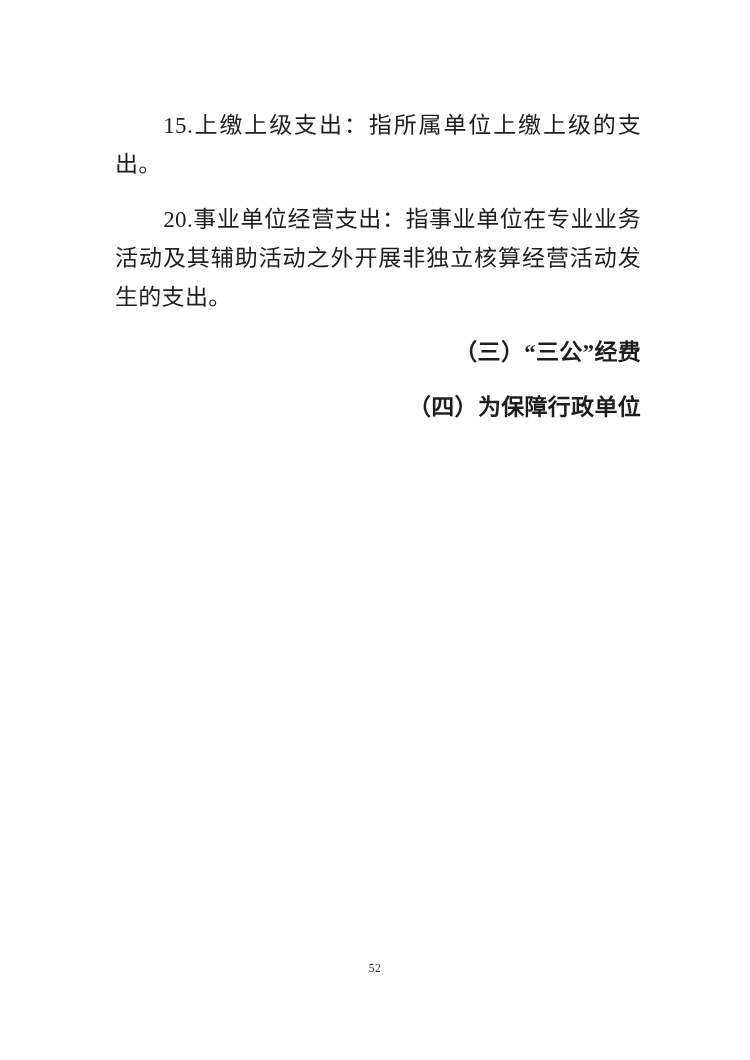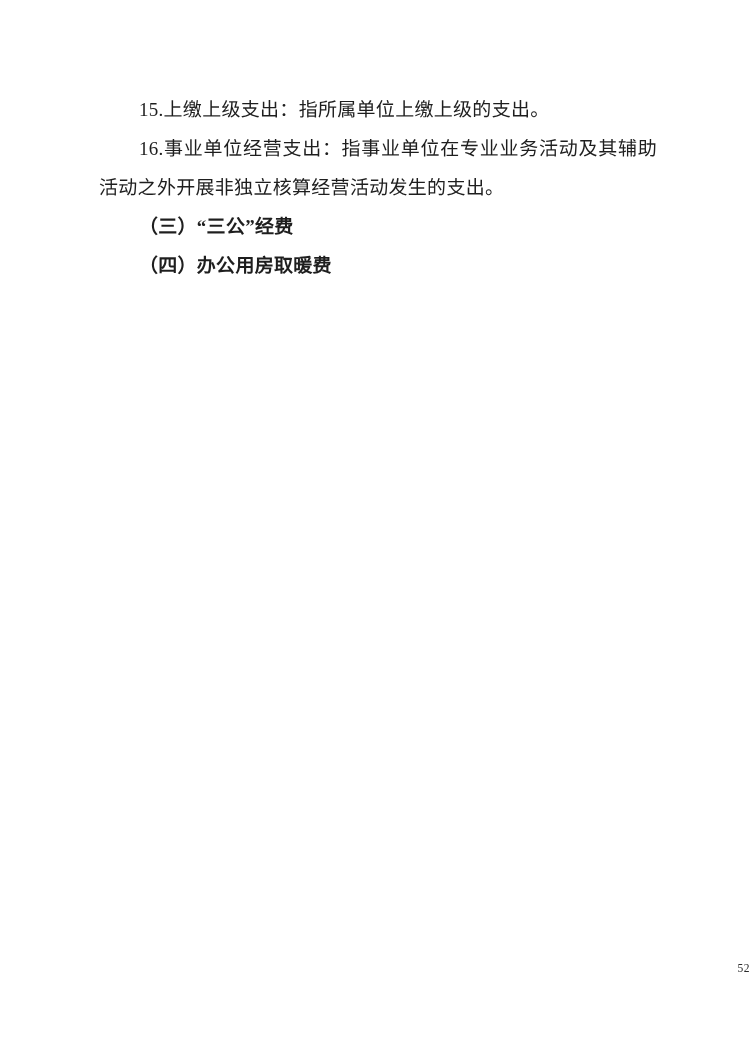"15.上缴上级支出：指所属单位上缴上级的支出。" .doc-body p { font-size: 19px -> 23px; margin: 0 -> 16px }
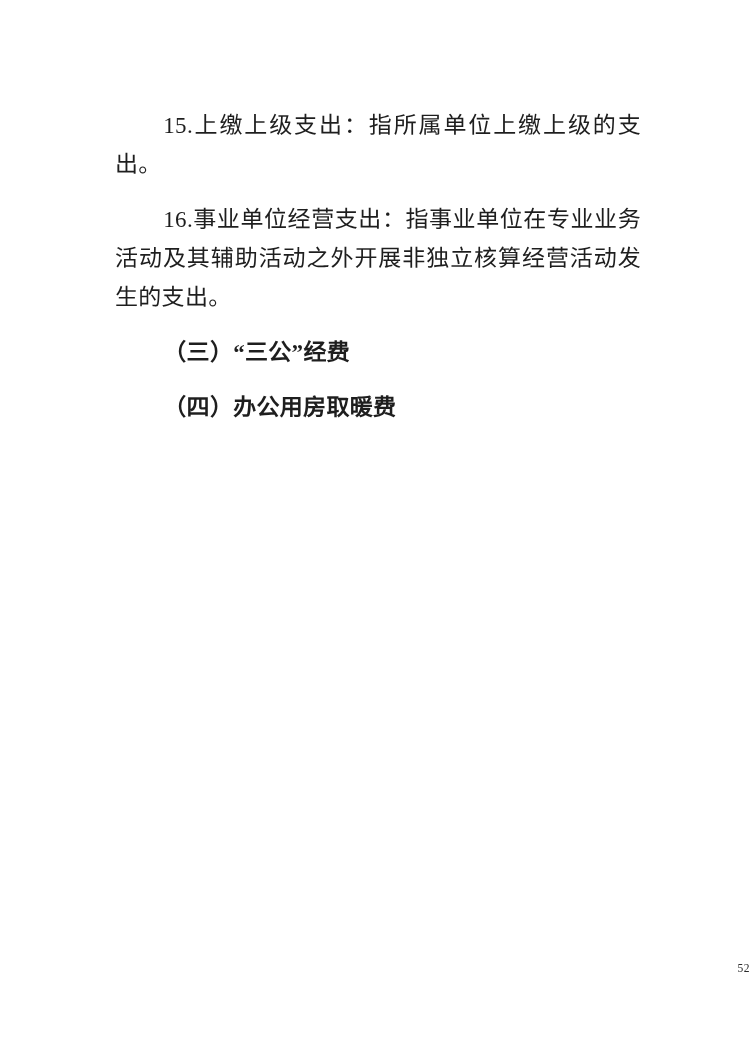"16.事业单位经营支出：指事业单位在专业业务活动及其辅助活动之外开展非独立核算经" p.body { text: 16 -> 20 }
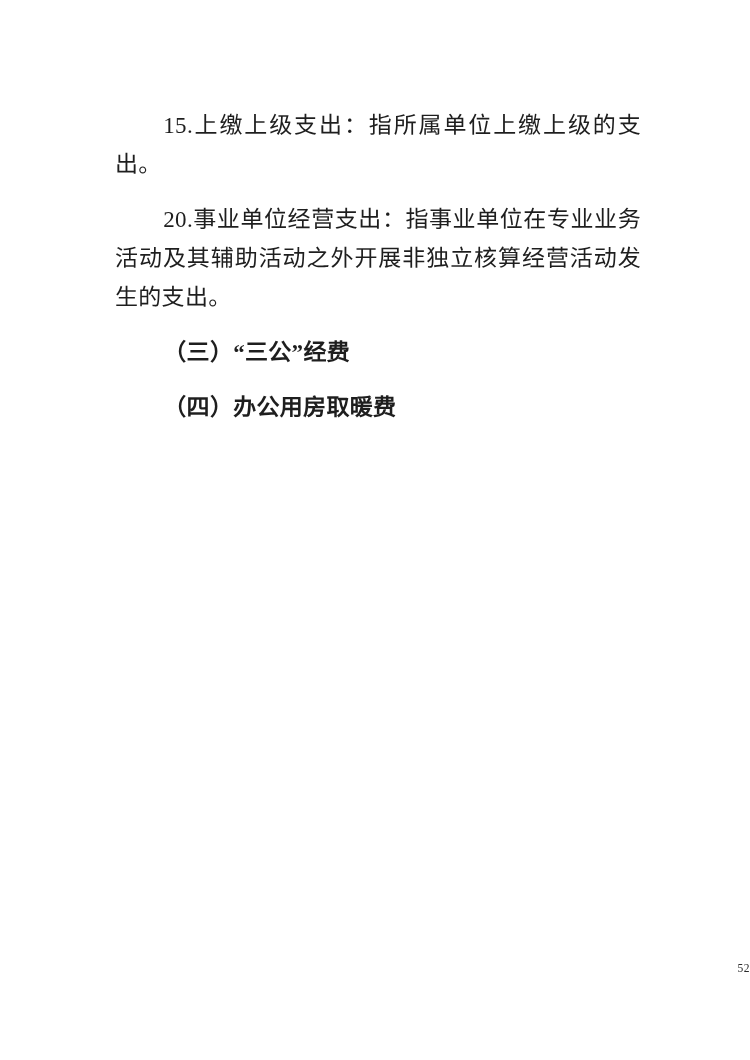"（三）“三公”经费" .doc-body p.heading { text-align: left -> right }
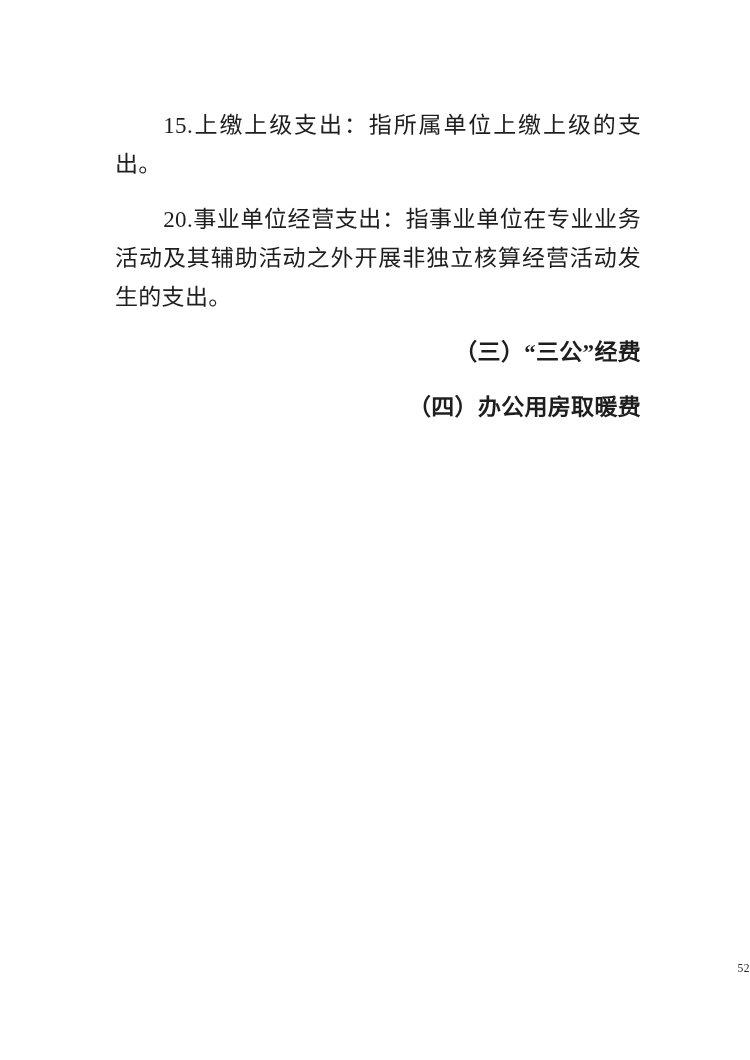"（四）办公用房取暖费" p.heading { text: 办公用房取暖费 -> 为保障行政单位 }
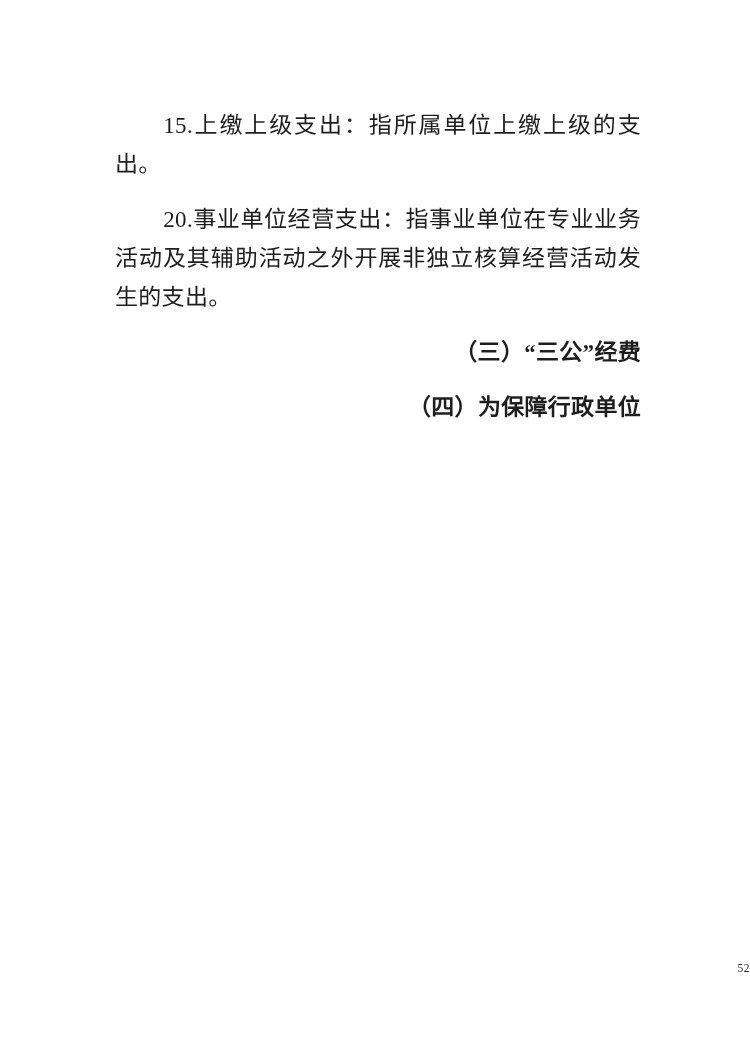"52" .page-number { text-align: right -> center }
